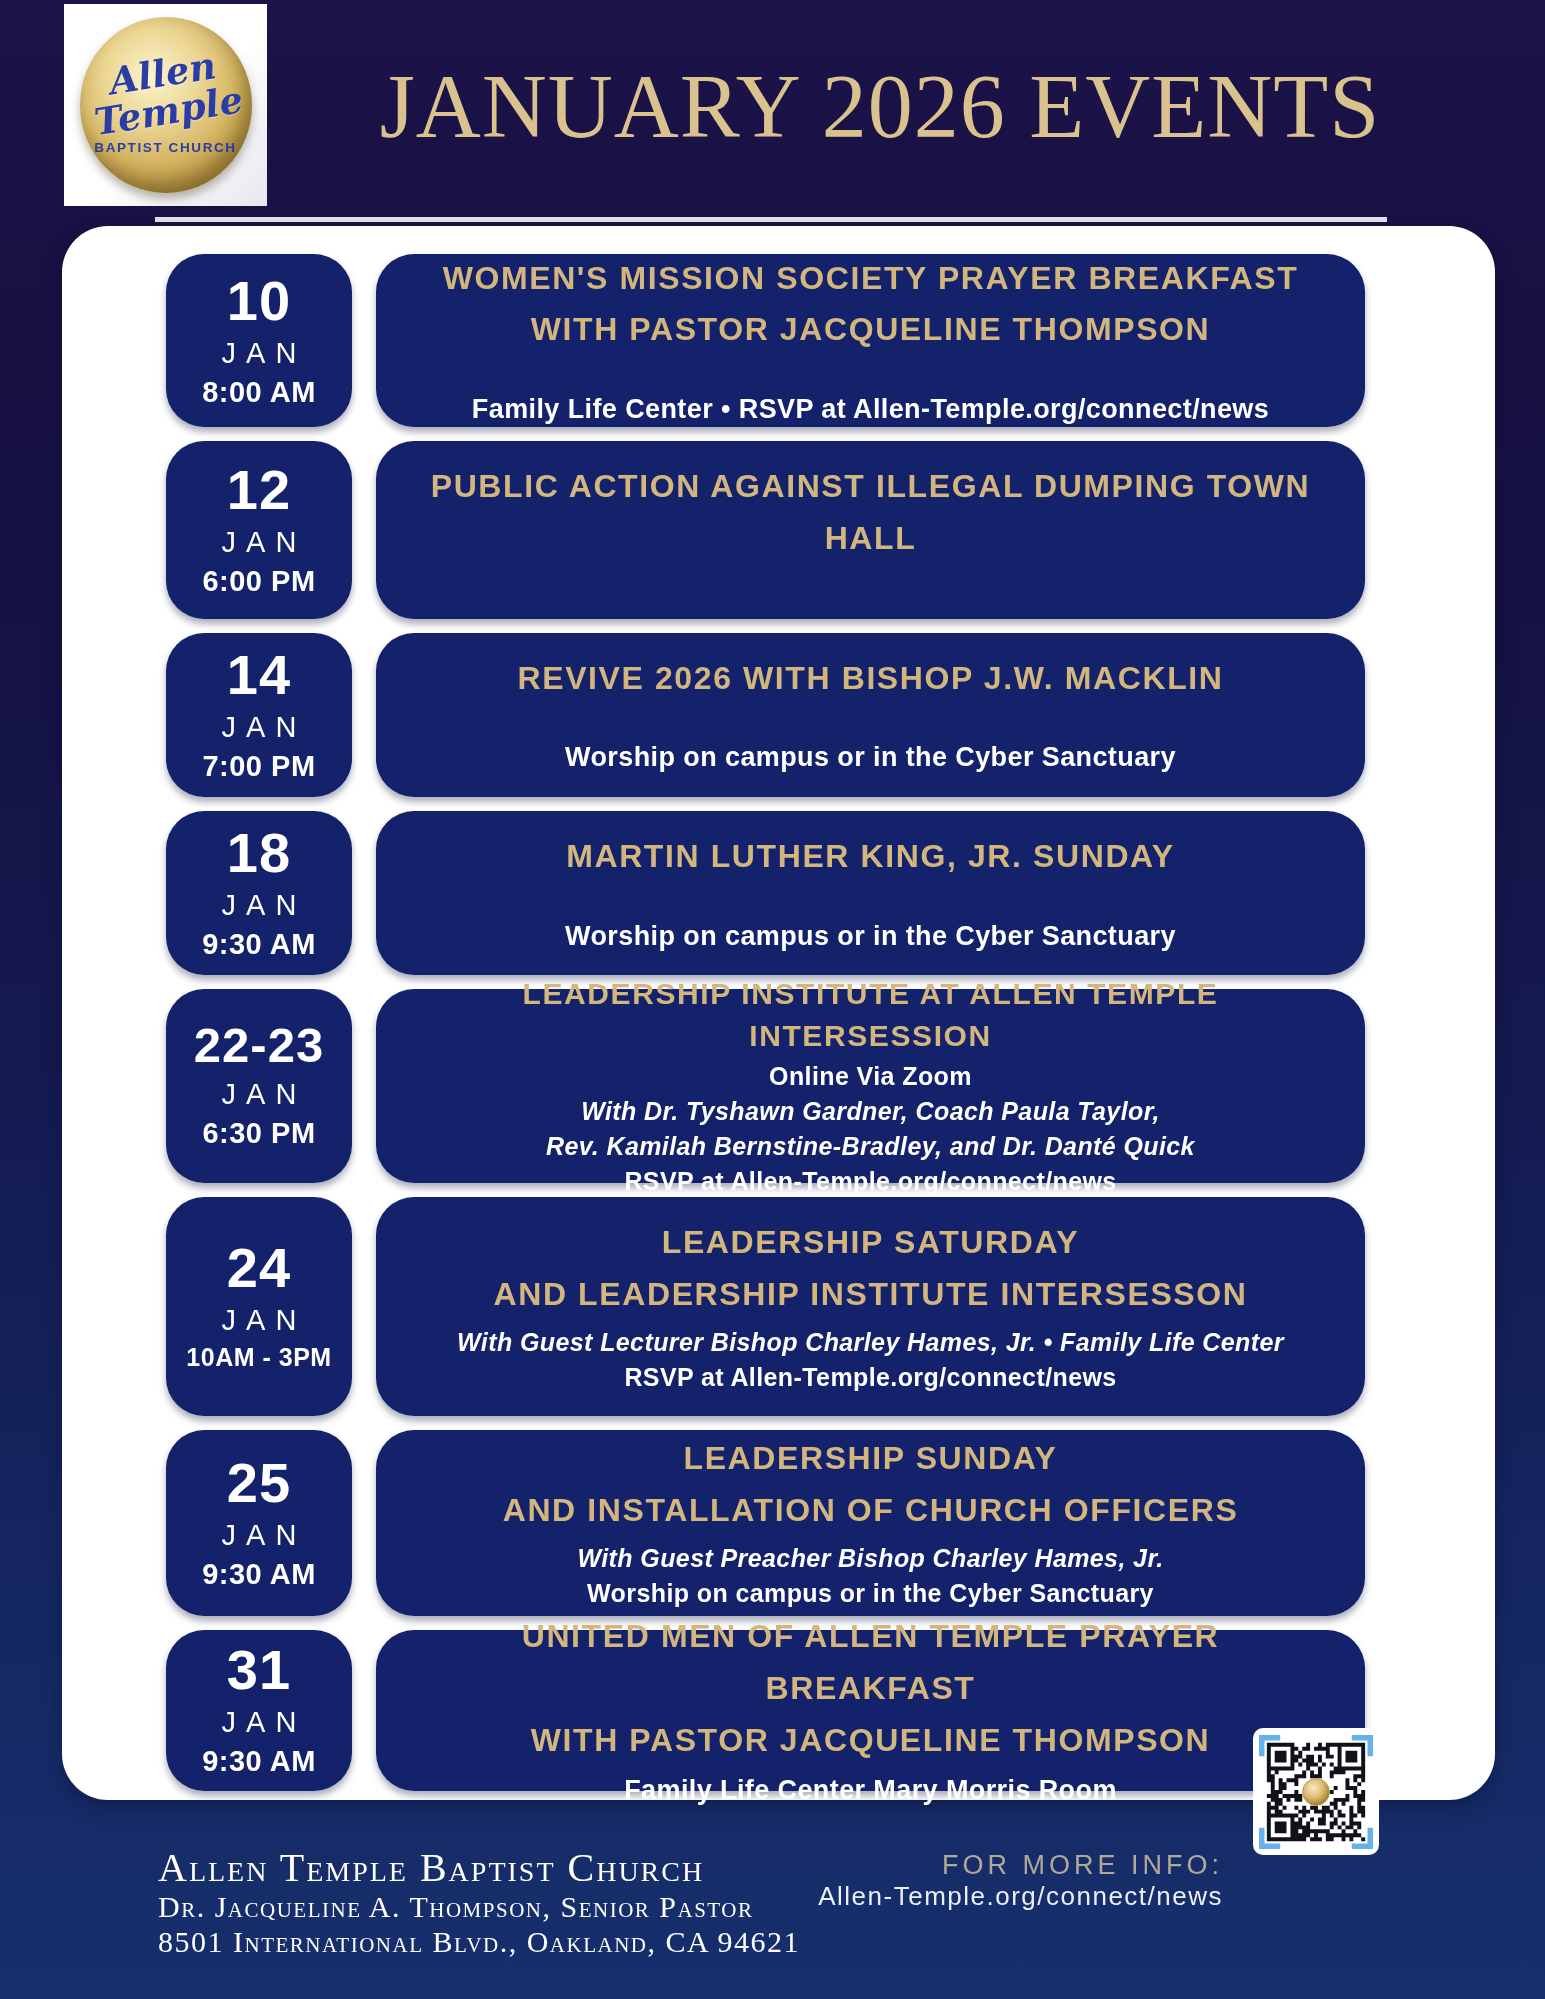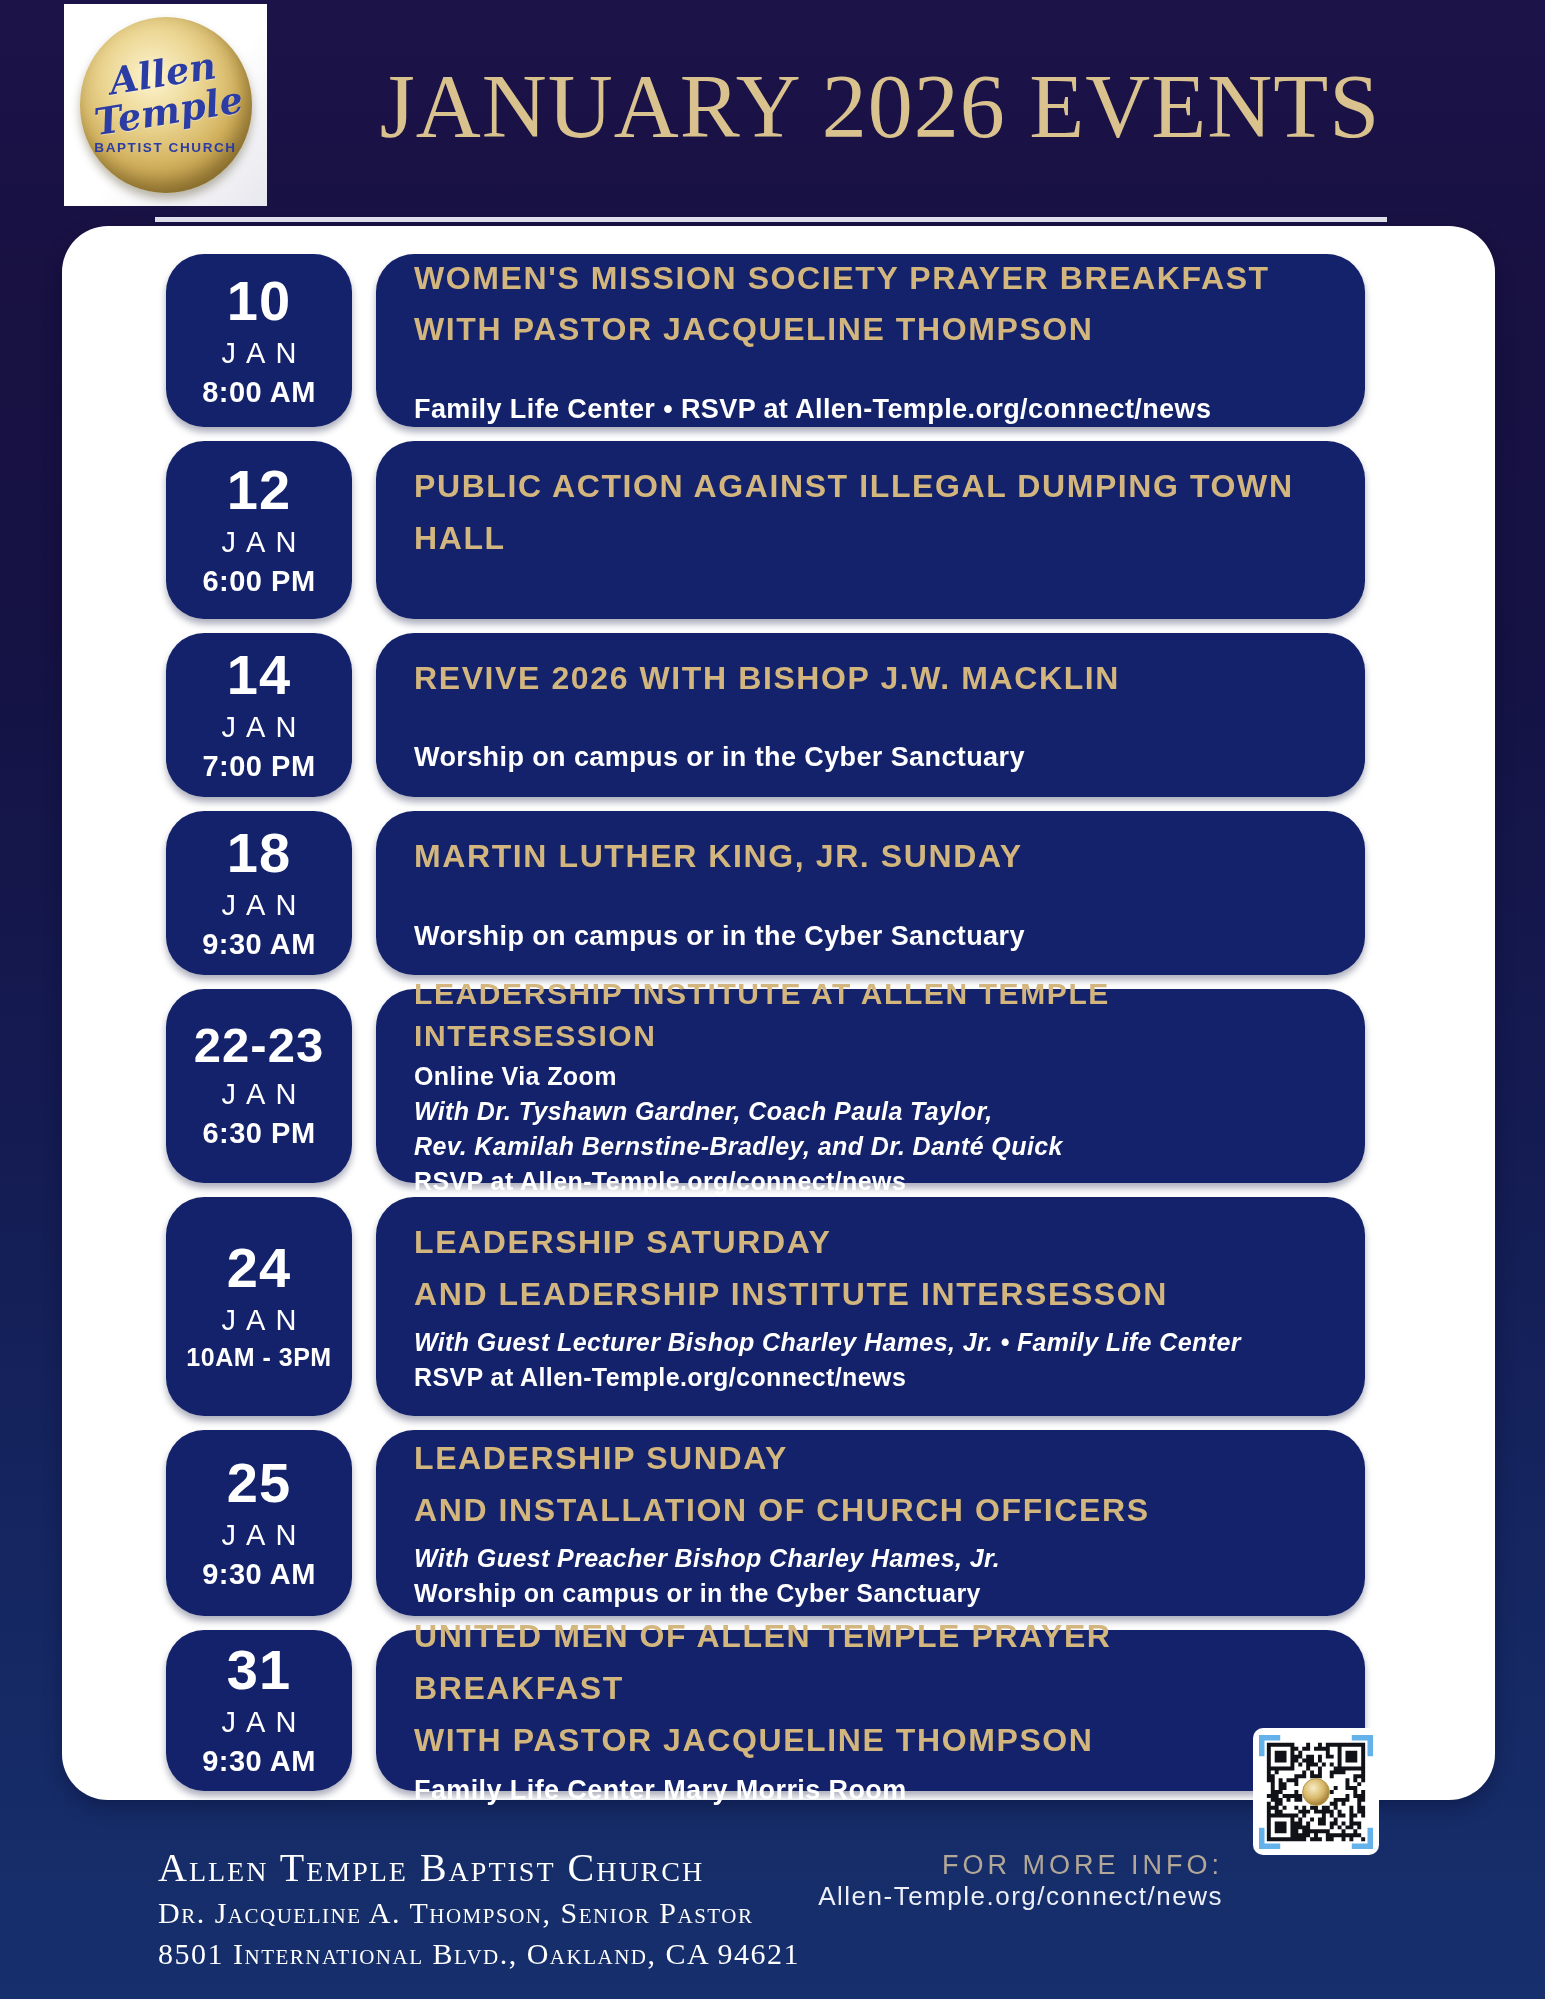"10" .rows { text-align: none -> center }
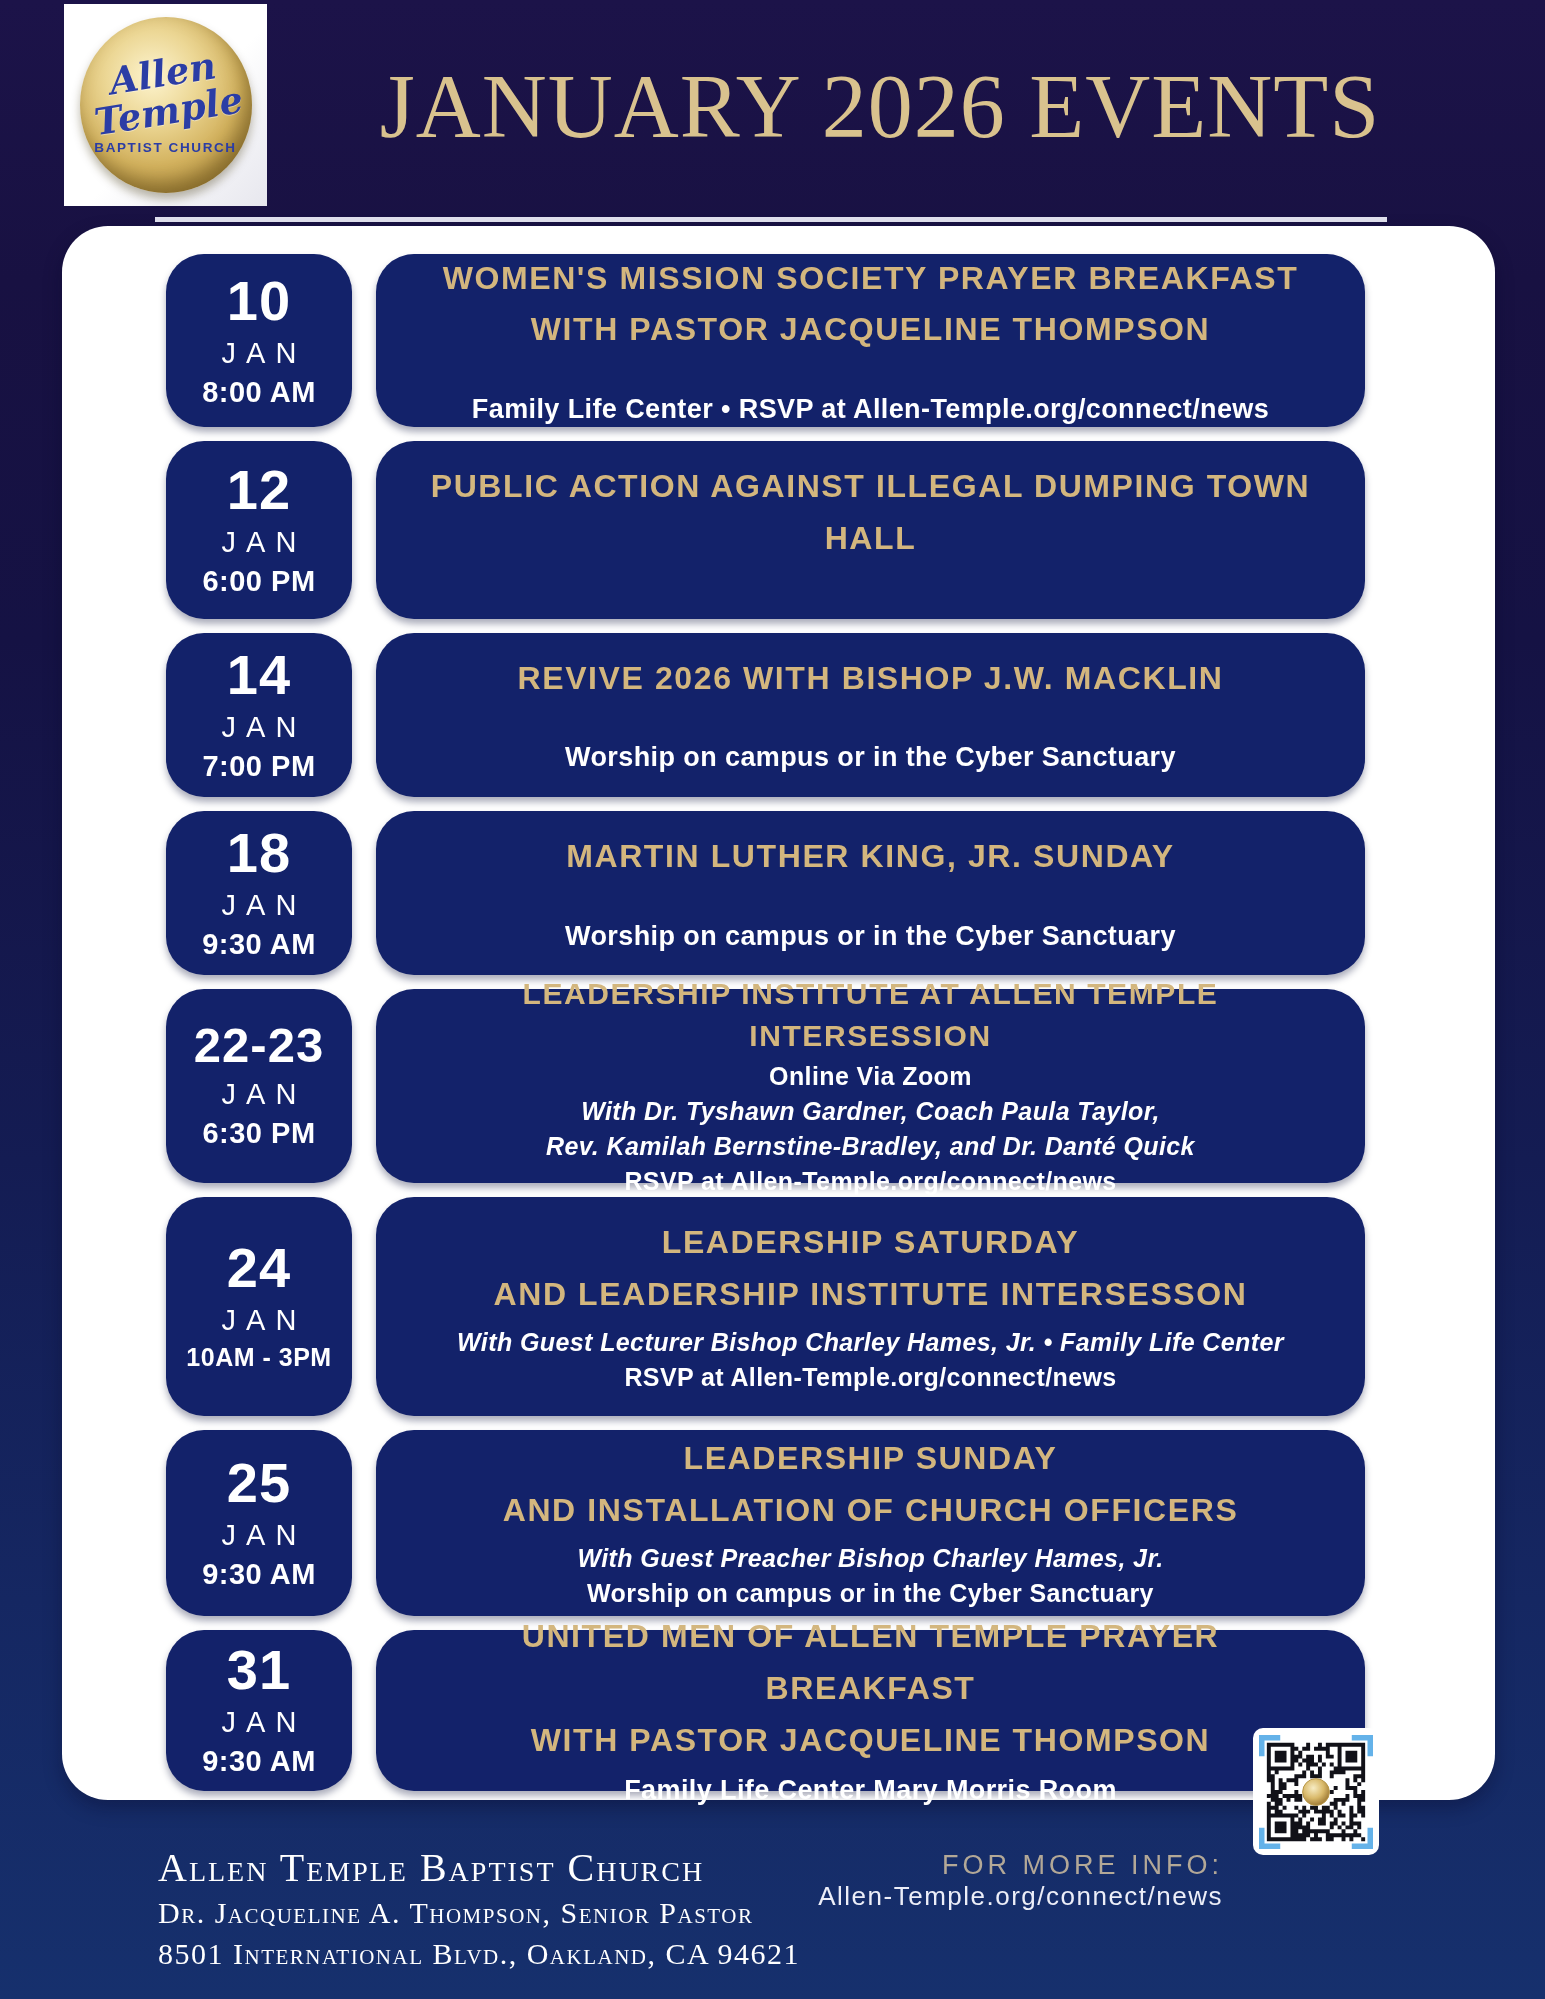"Dr. Jacqueline A. Thompson, Senior" .church-line { margin-top: 6px -> none }
